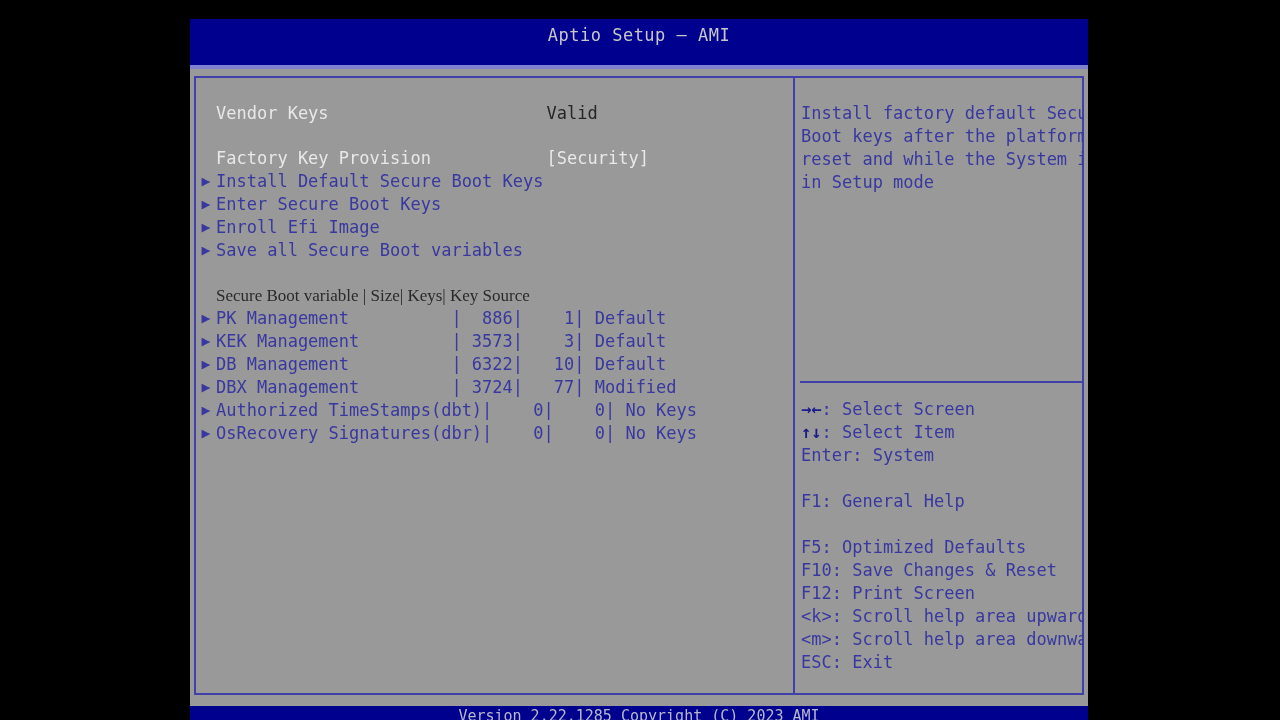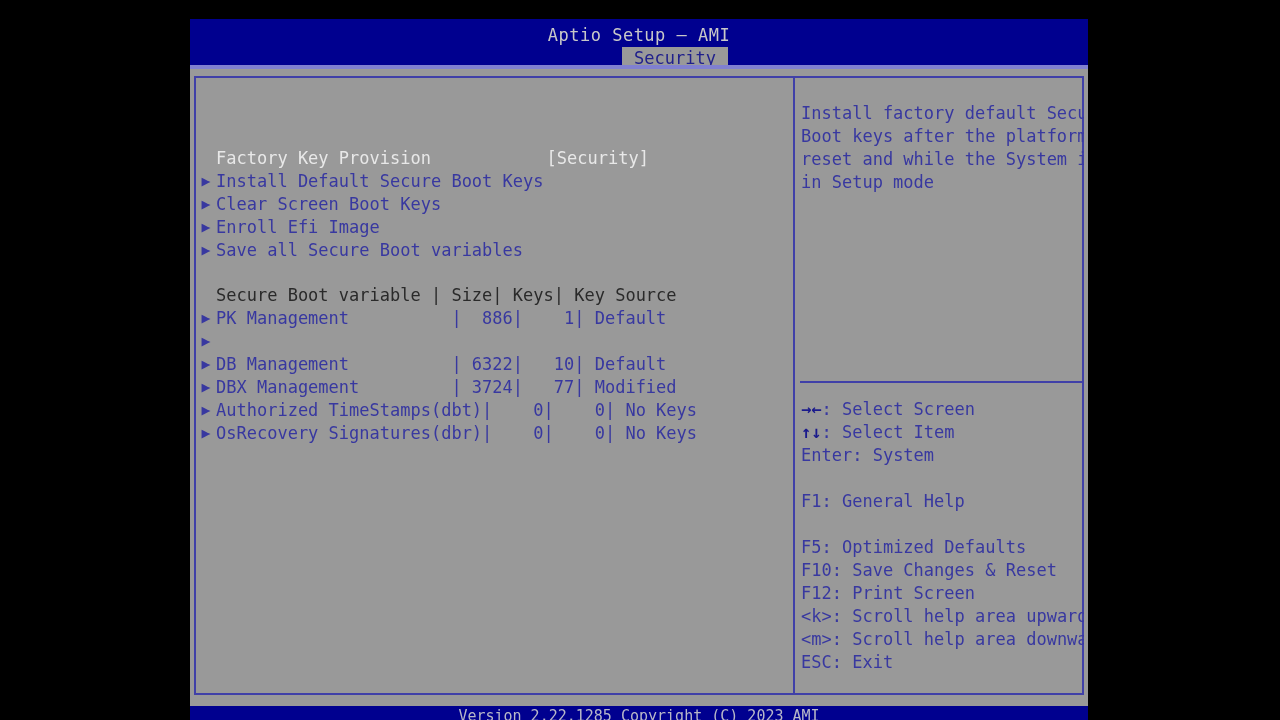"Security" div { html: <div> <div>Security</div> </div> -> none }
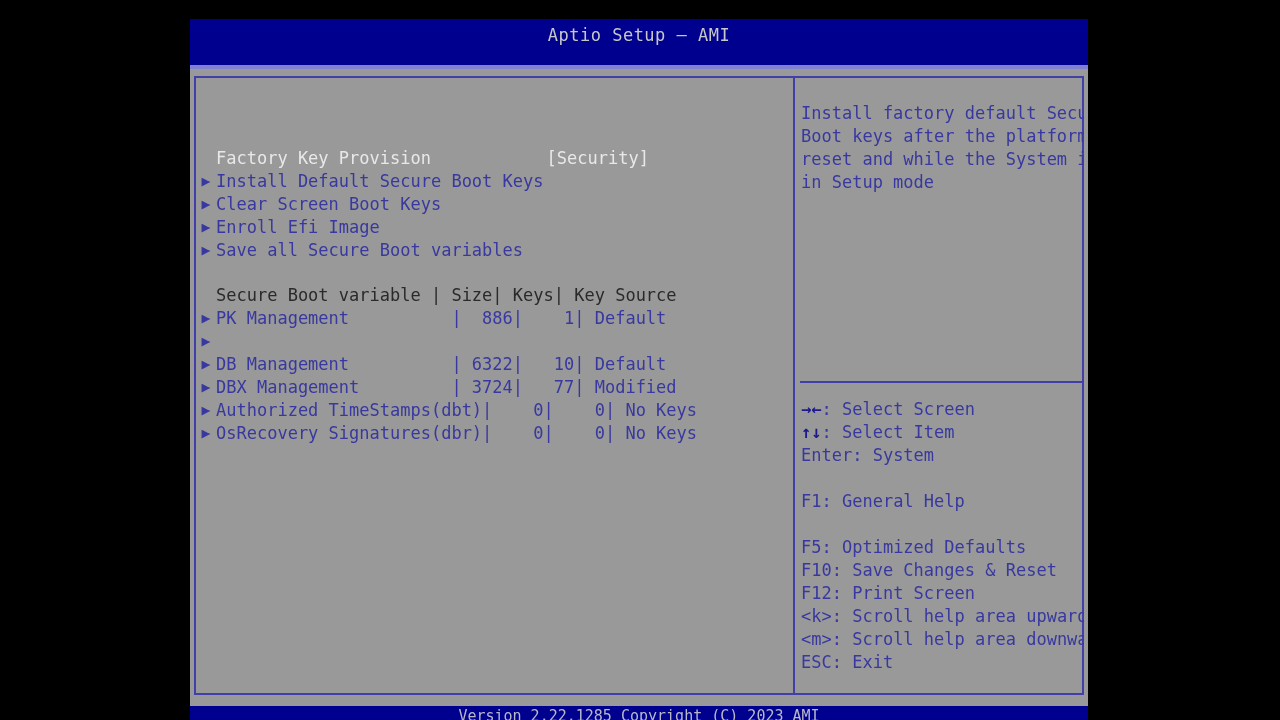"Vendor Keys" div.opt-row { html: none -> <div><span>Vendor Keys</span><span>Valid</span></div> }
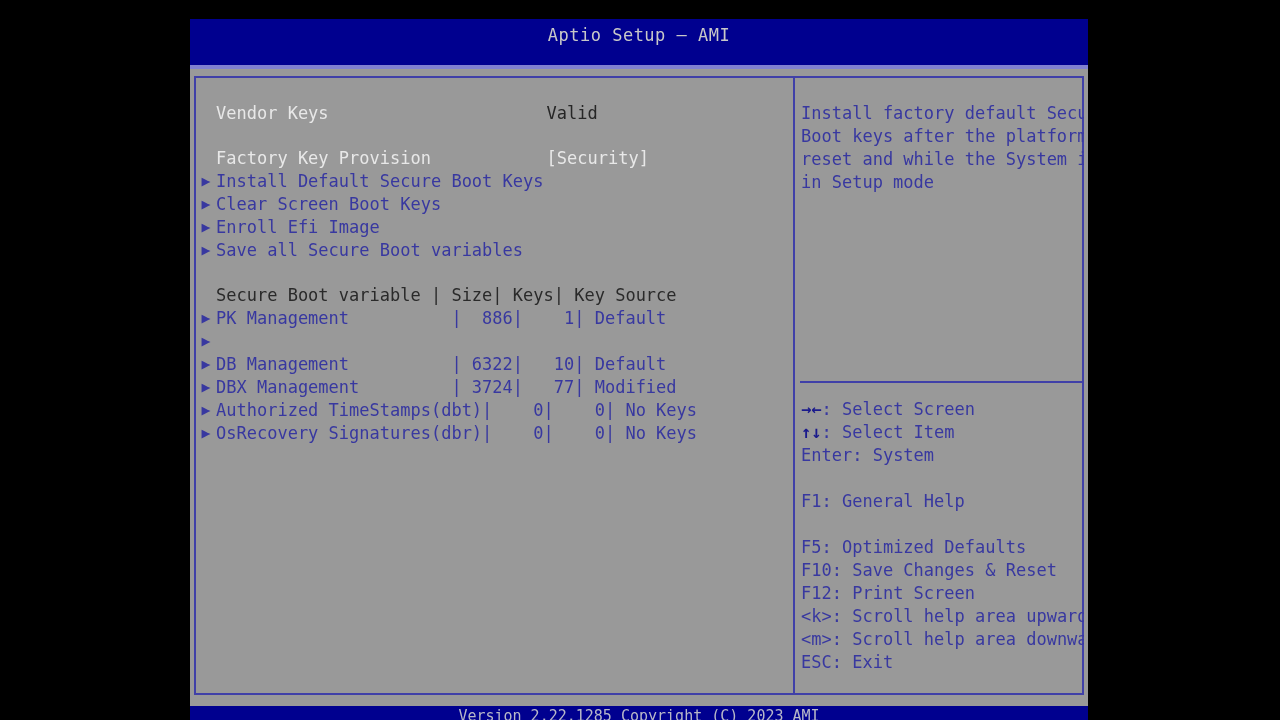"Clear Screen Boot Keys" span.opt-label { text: Clear Screen -> Enter Secure }
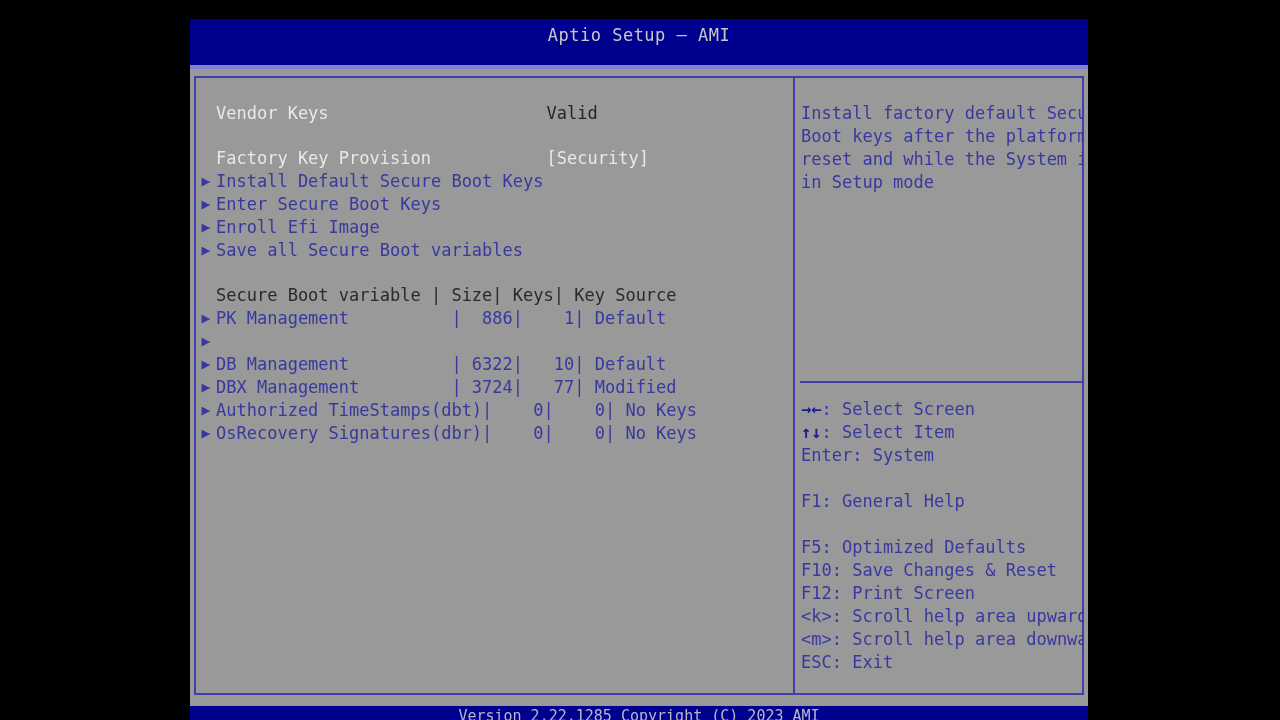"Secure Boot variable | Size|" .c-hdr { font-family: none -> Liberation Serif, serif }
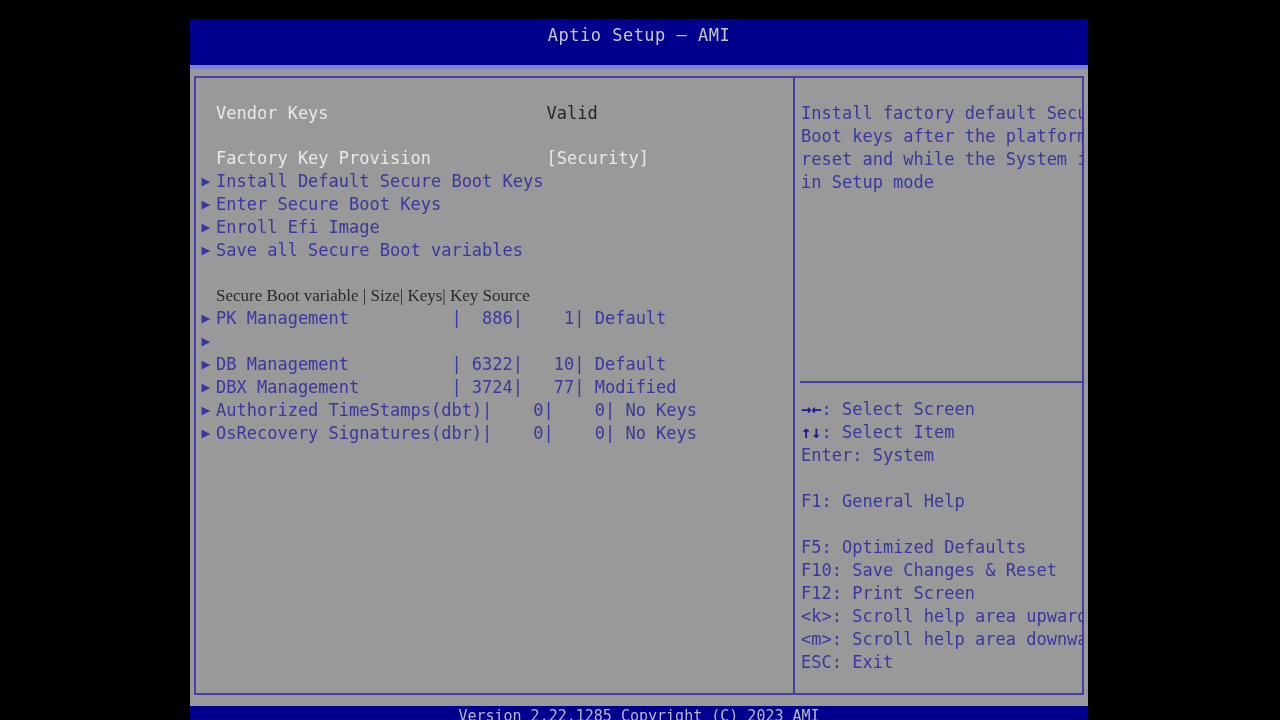"KEK Management | 3573| 3|" span.opt-label { html: none -> <span>KEK Management | 3573| 3| Default</span> }
